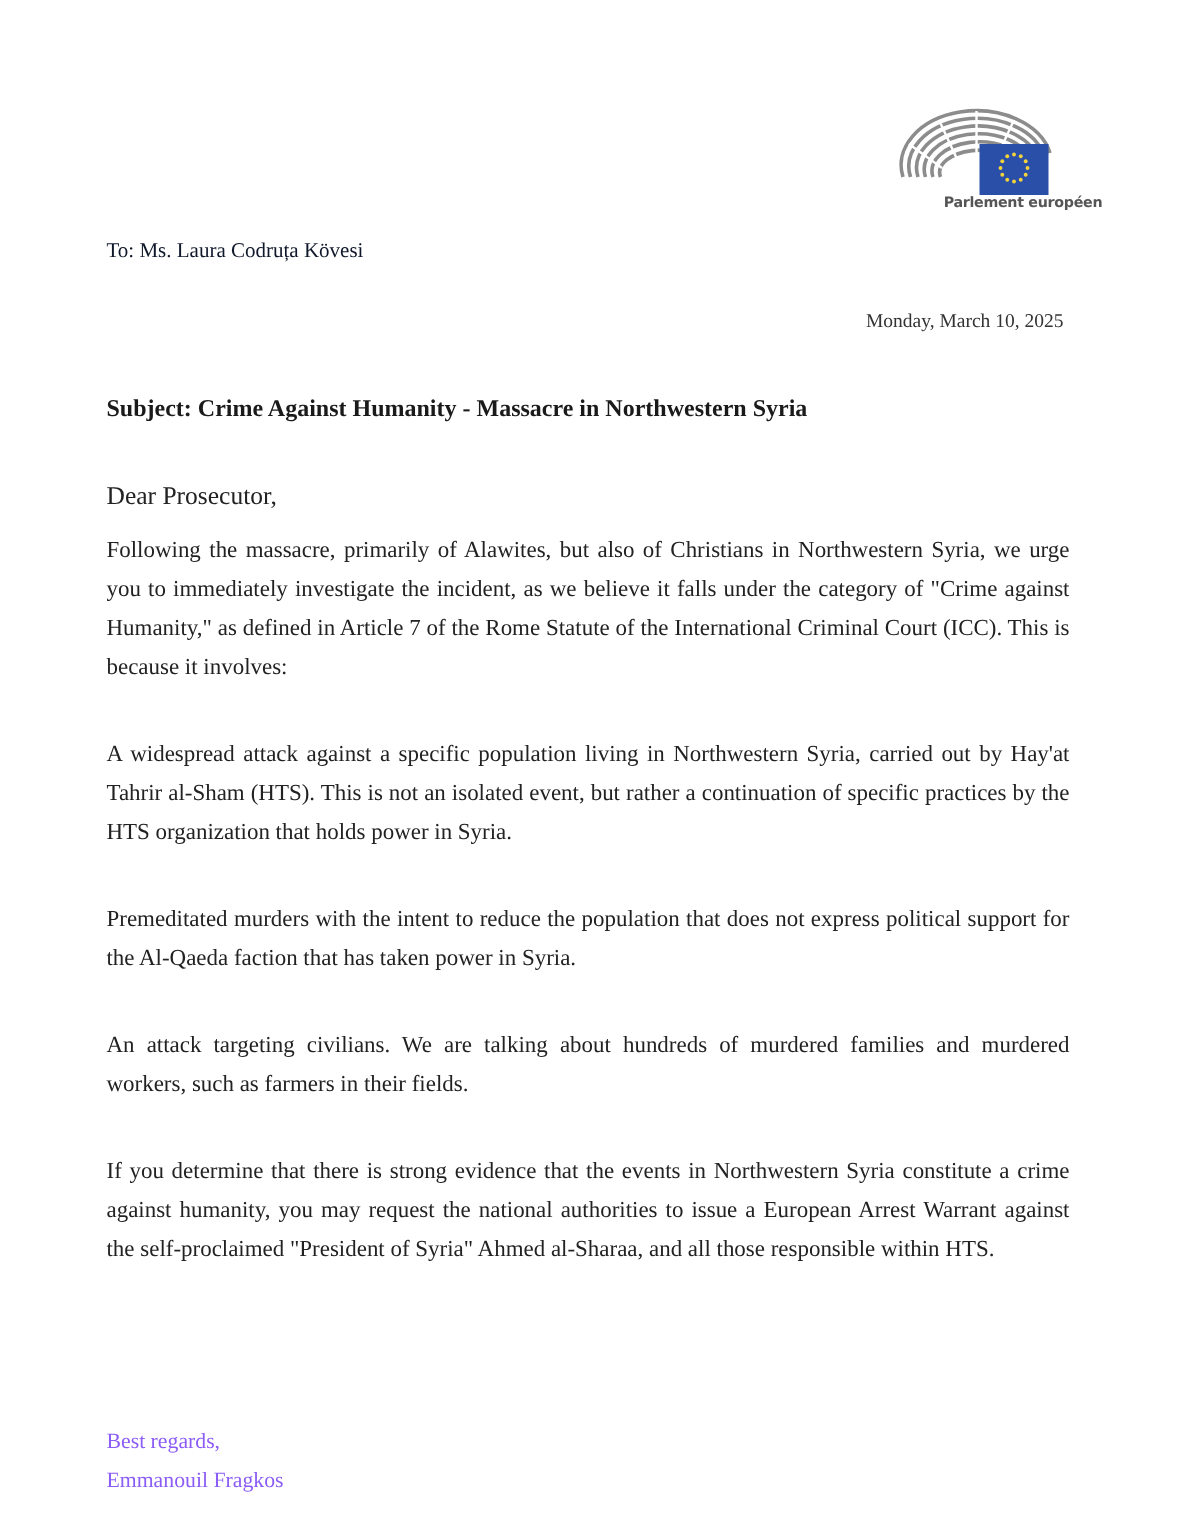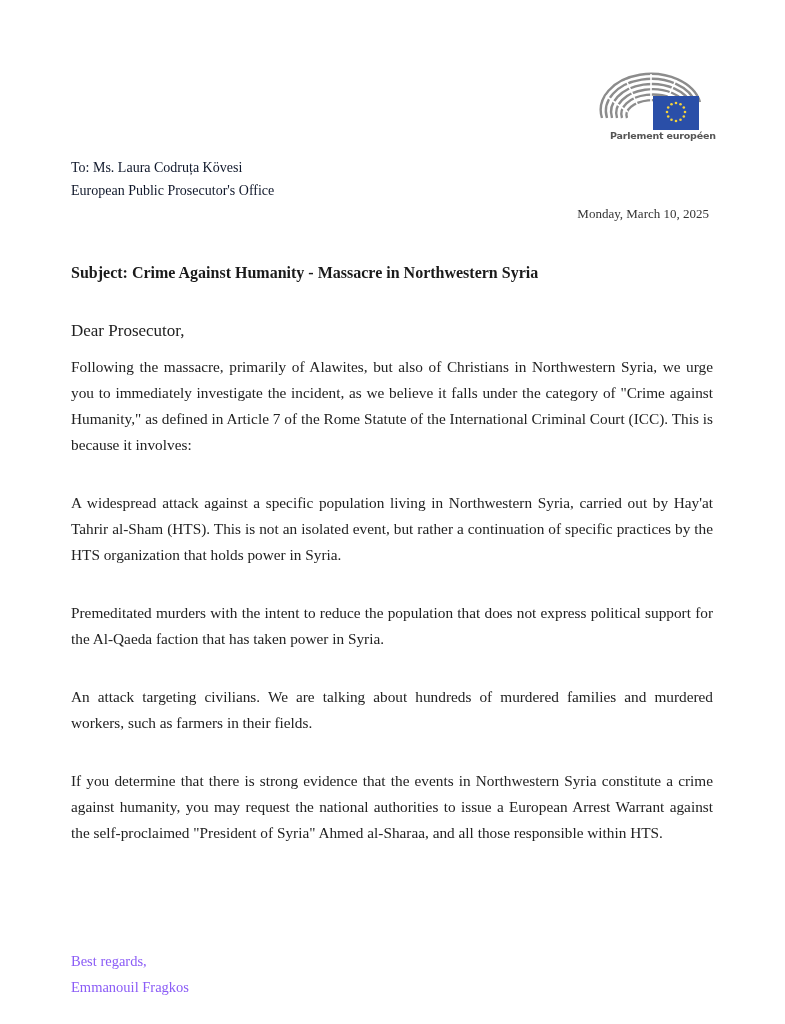"Parlement européen" .logo-caption { left: 610px -> 629px; text-align: left -> center }
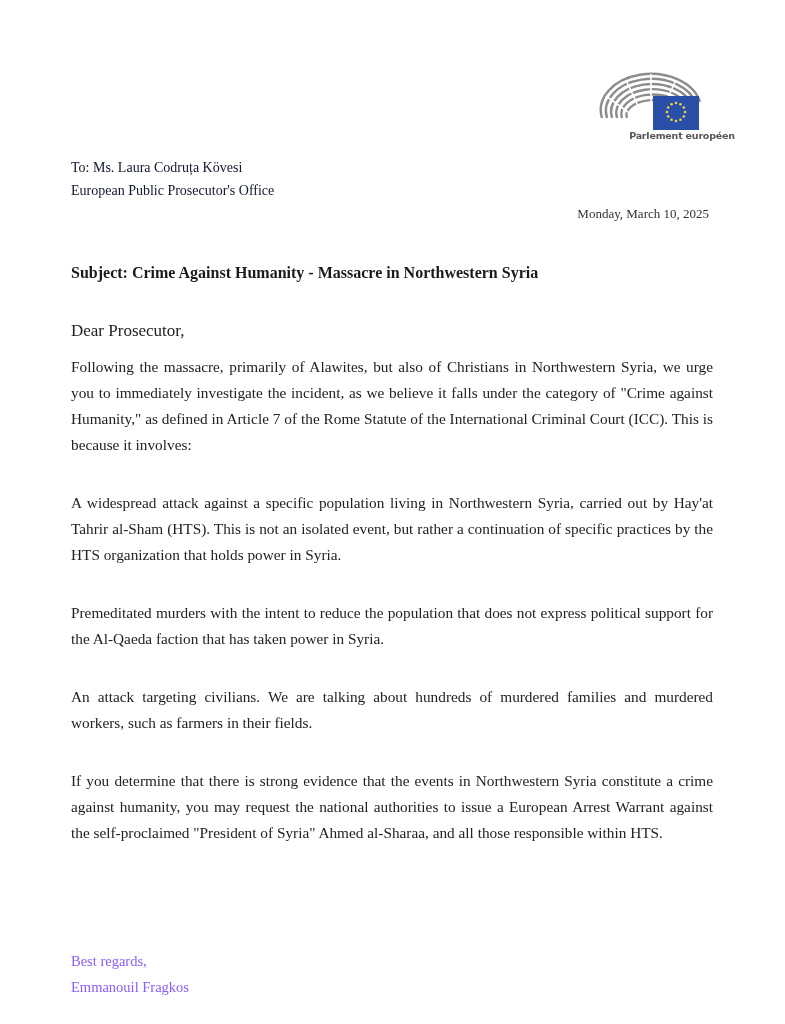"European Public Prosecutor's Office" div { html: <div>European Public Prosecutor's Office</div> -> none }
